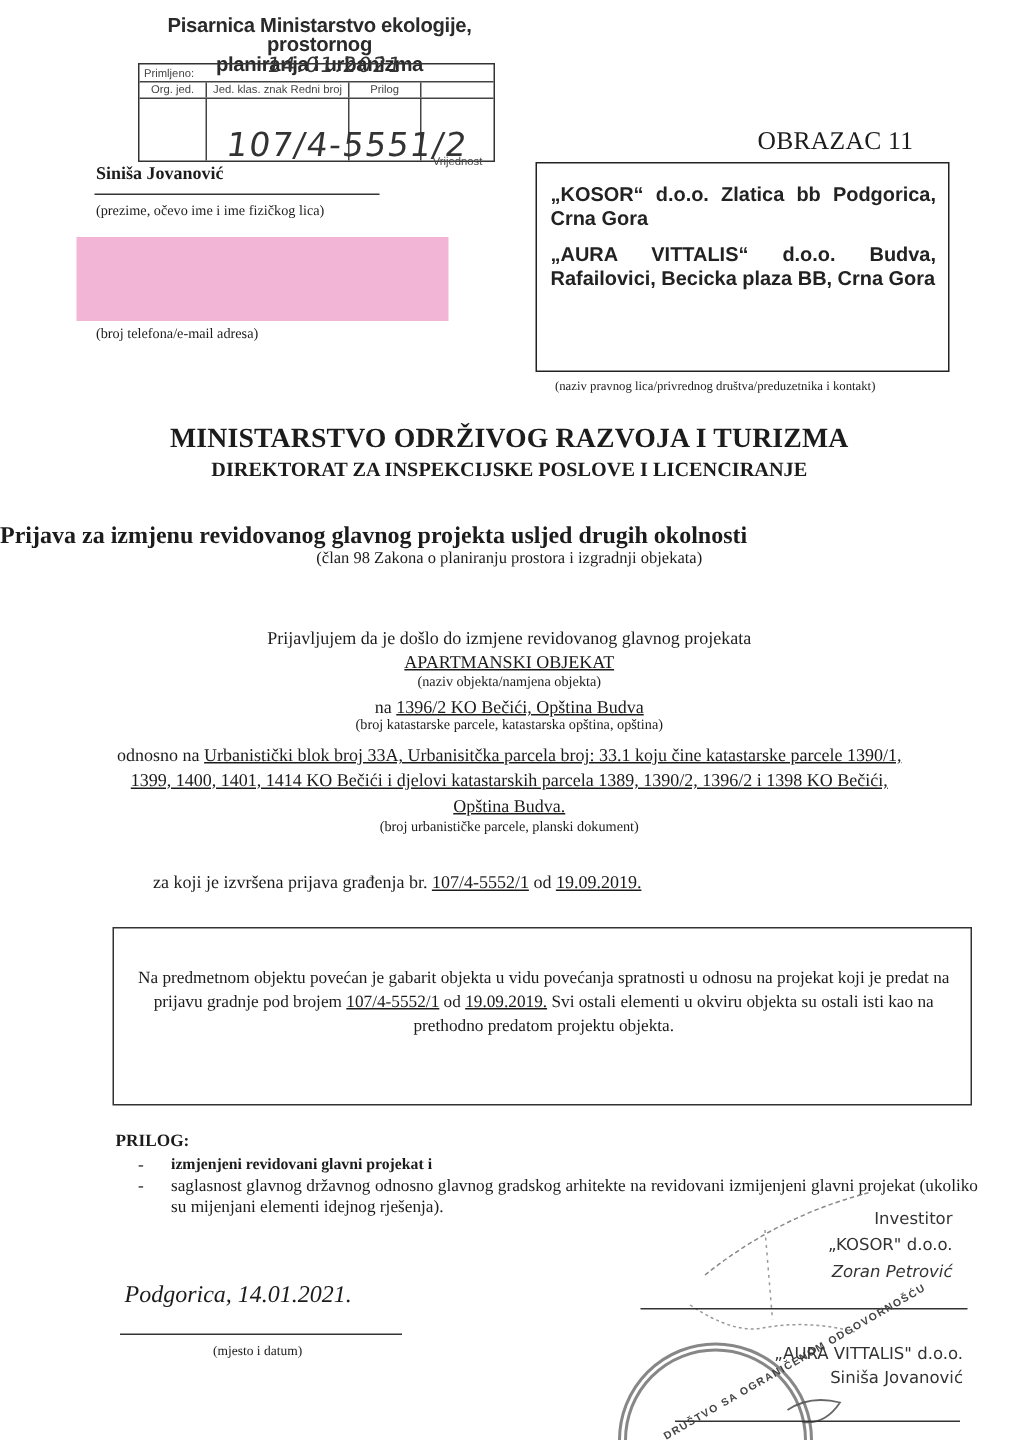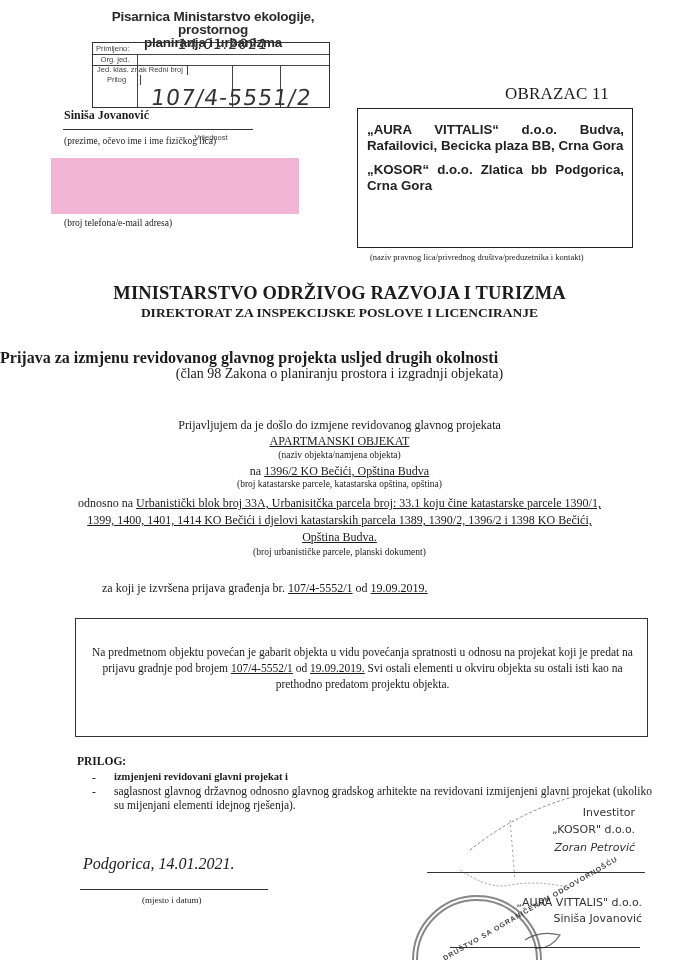"Org. jed." .stamp-row2 { flex-direction: column -> none }
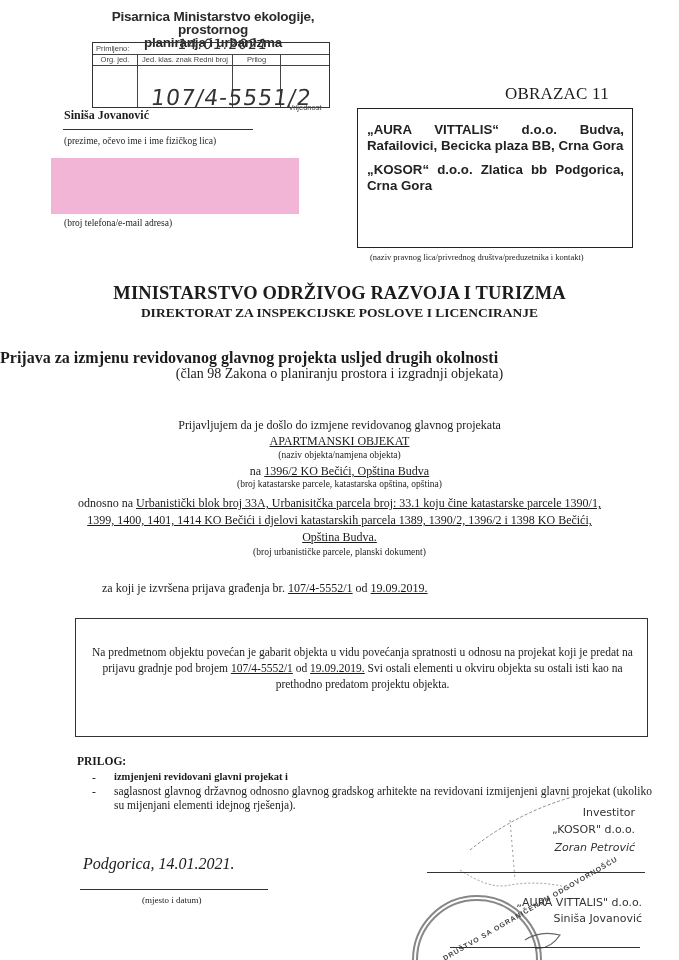"„AURA VITTALIS“ d.o.o. Budva," p { order: before "„KOSOR“ d.o.o. Zlatica bb Podgorica," -> after "„KOSOR“ d.o.o. Zlatica bb Podgorica," }
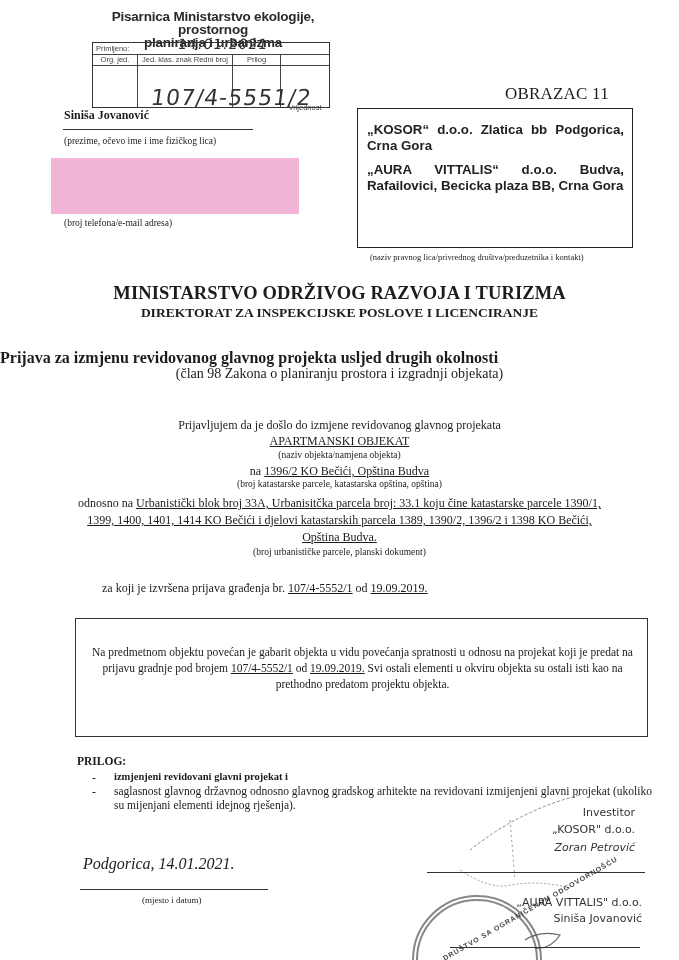"(član 98 Zakona o planiranju" .form-subtitle { font-size: 14px -> 11px }
